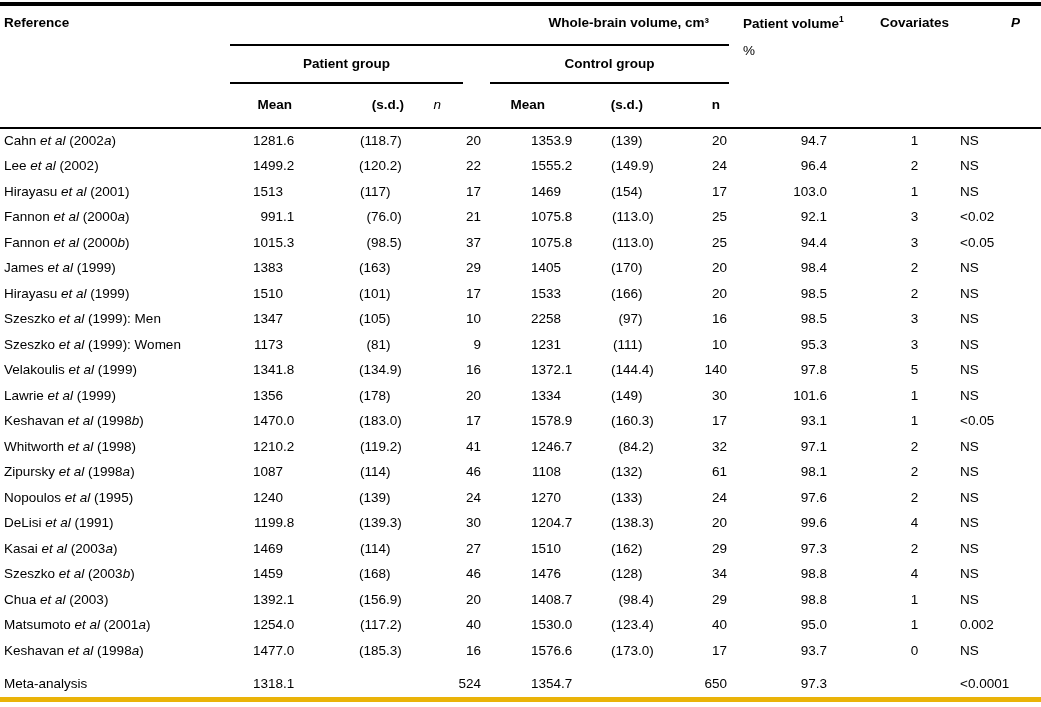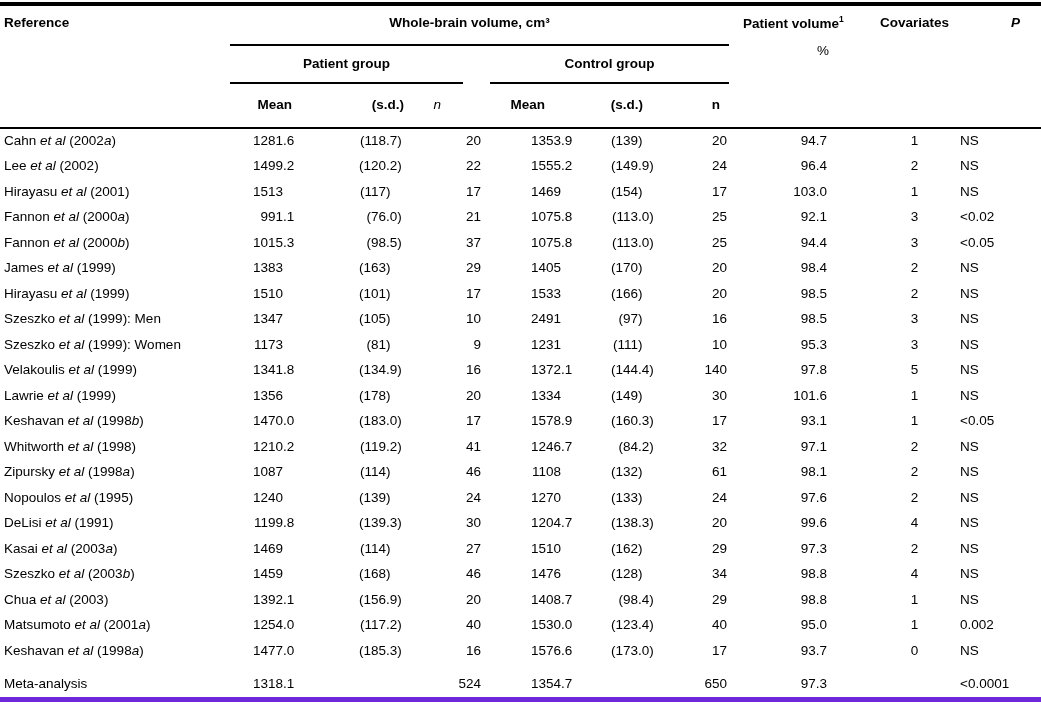"Reference" table { border-bottom: 5px solid #6d28d9 -> 5px solid #eab308 }
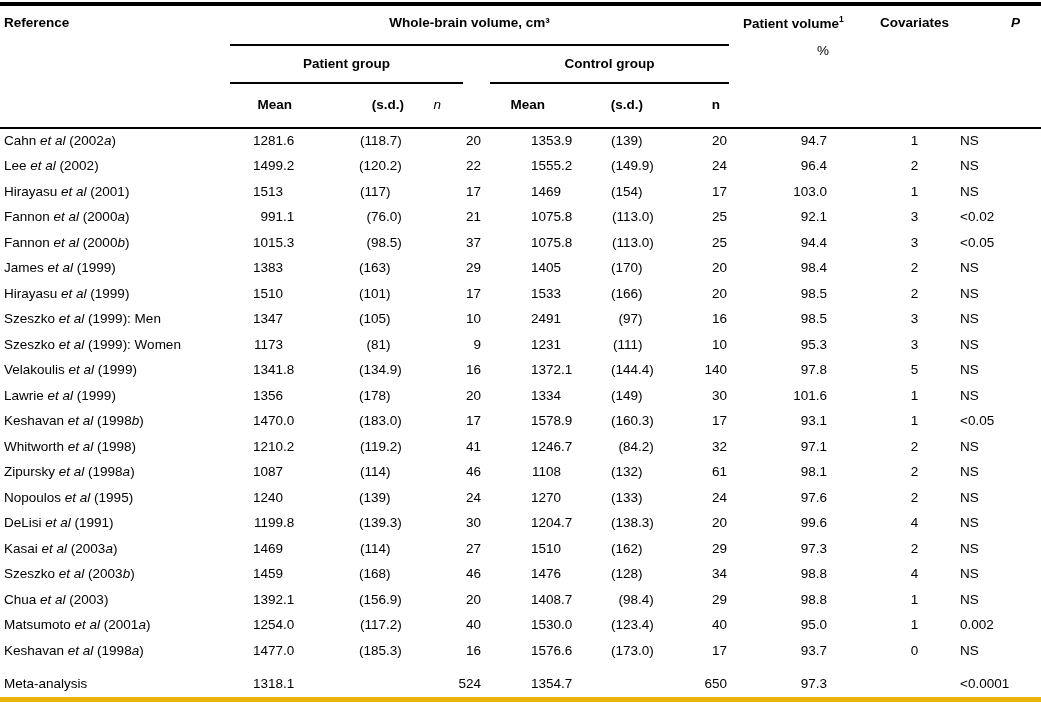"Whole-brain volume, cm³" .th-wbv { text-align: center -> right }
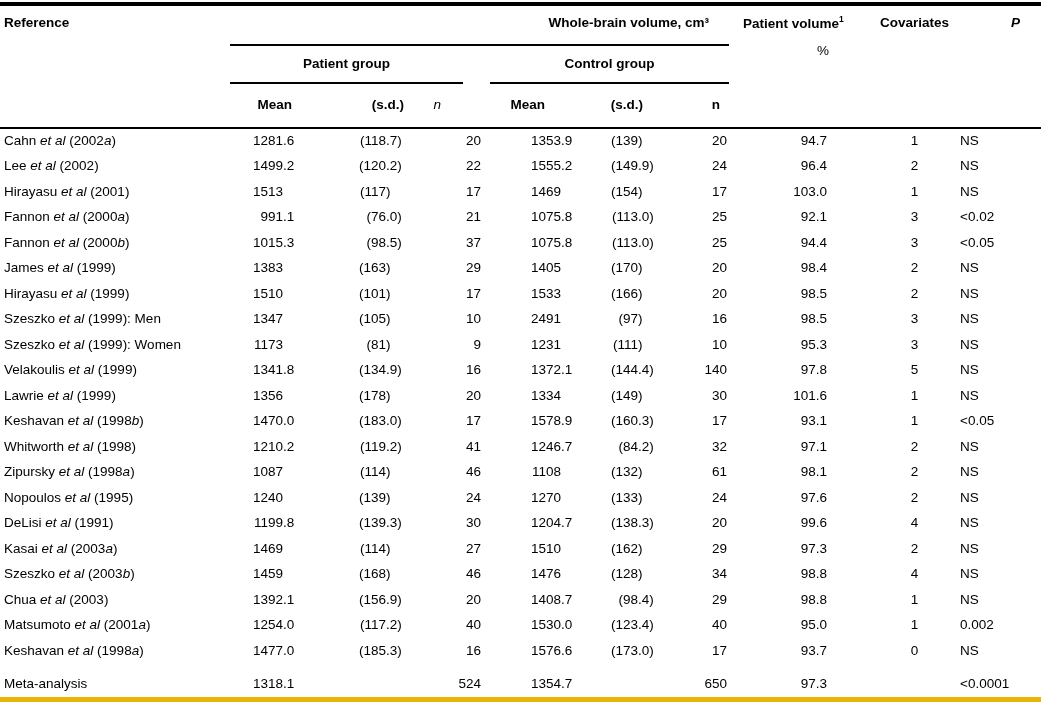"Patient volume1" .th-pv { text-align: right -> left }
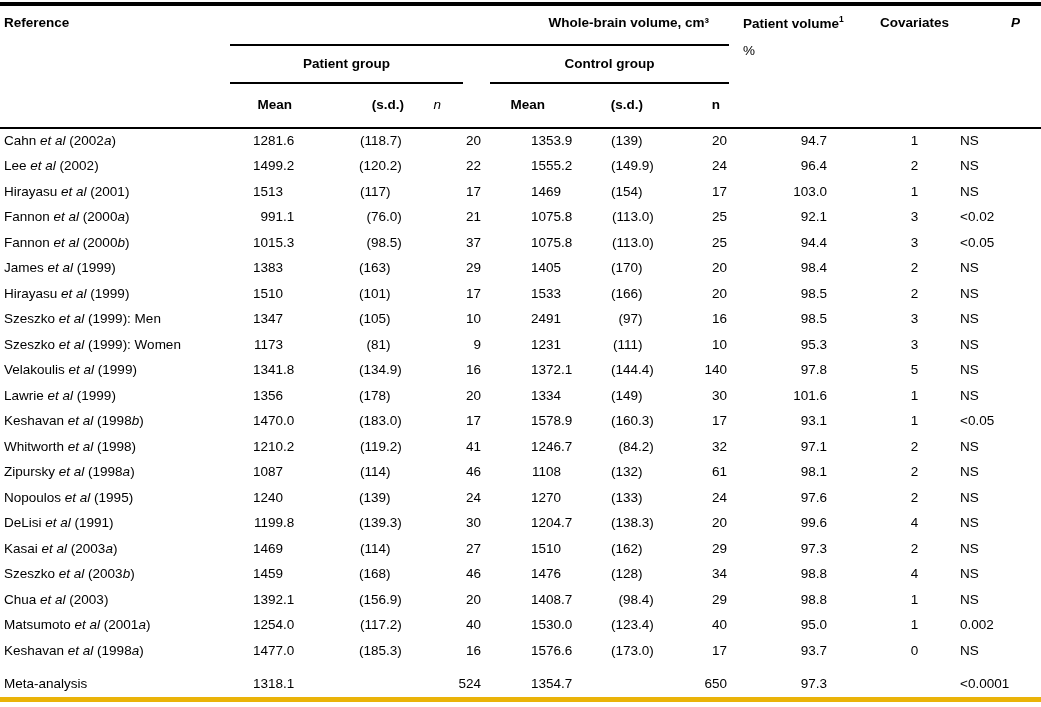"2491" span.ip { text: 2491 -> 2258 }
